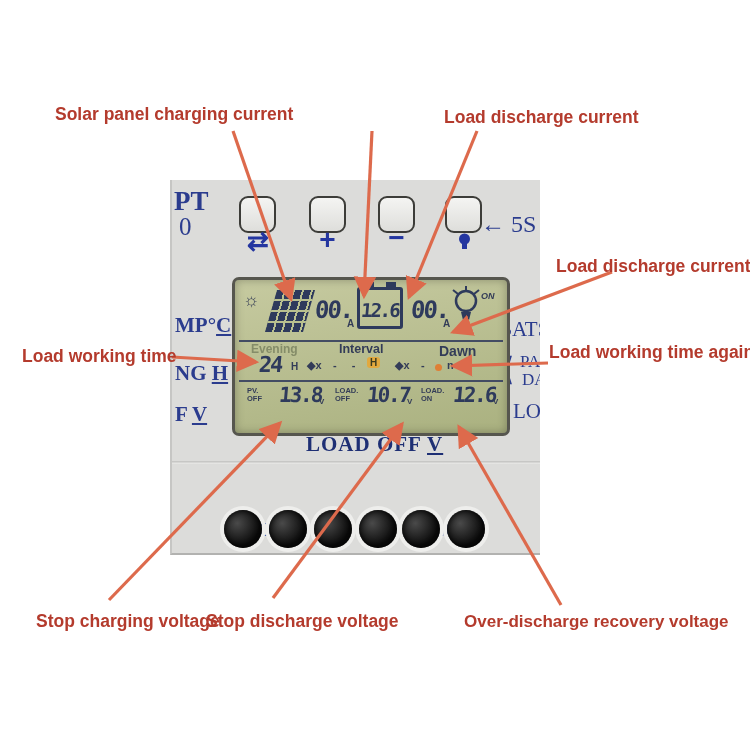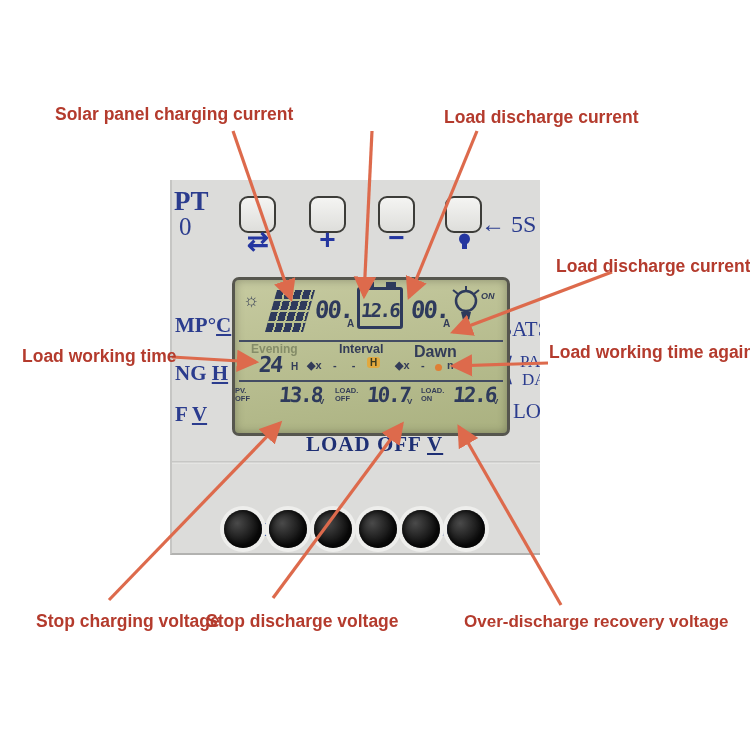"Dawn" div.abs { font-size: 16px -> 14px; left: 179px -> 204px }
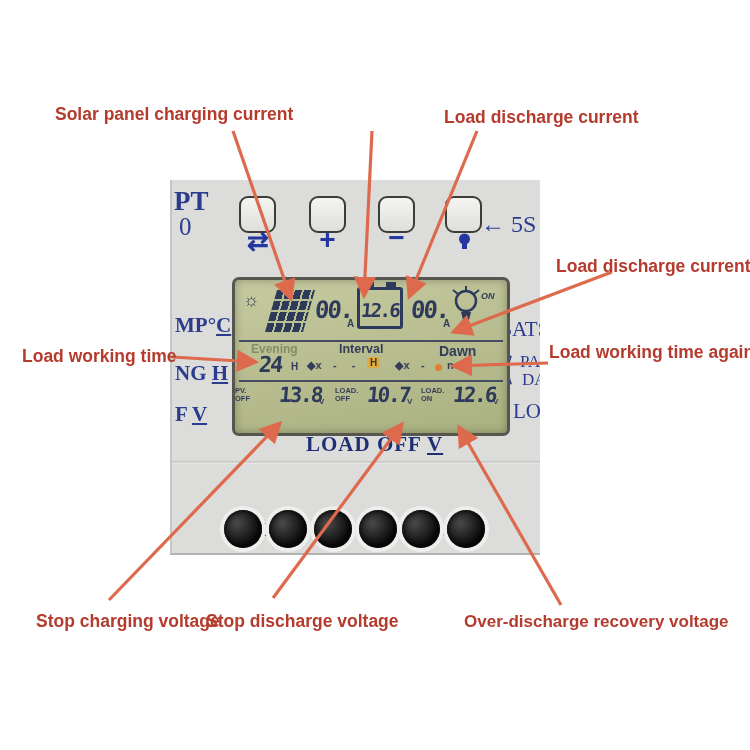"PV." div.preset-lab { left: 0 -> 12px }
